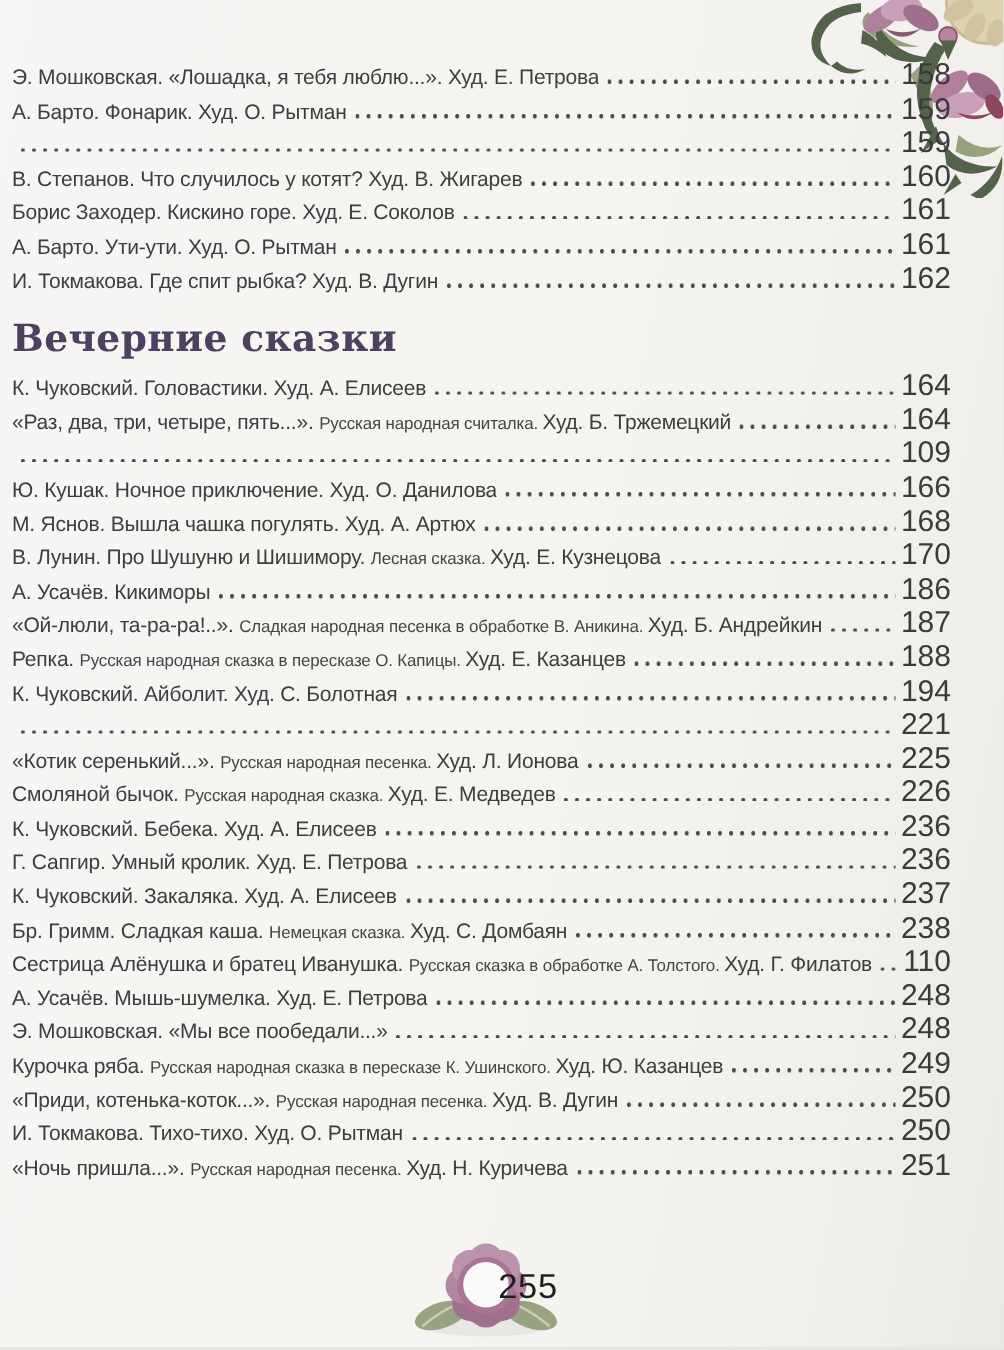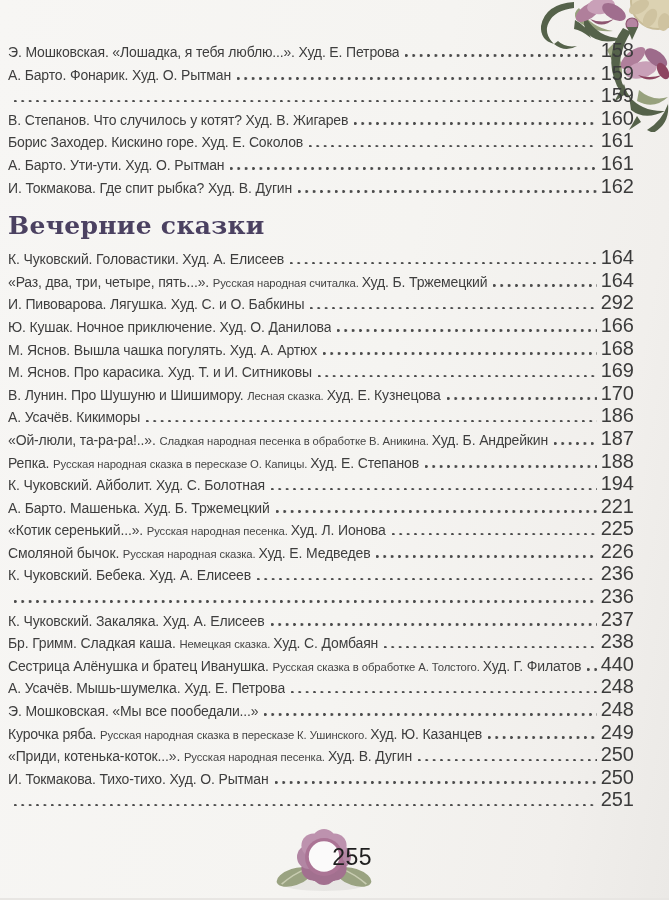"И. Пивоварова. Лягушка. Худ. С." span.entry-text { html: <span><span>И. Пивоварова. Лягушка. Худ. С. и О. Бабкины</span></span> -> none }
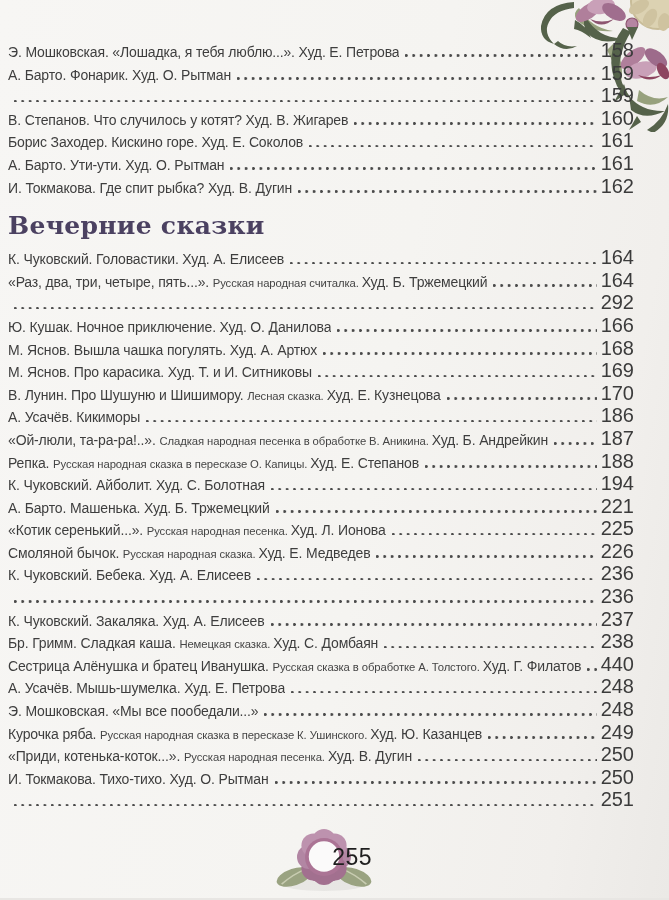"292" span.entry-page { text: 292 -> 109 }
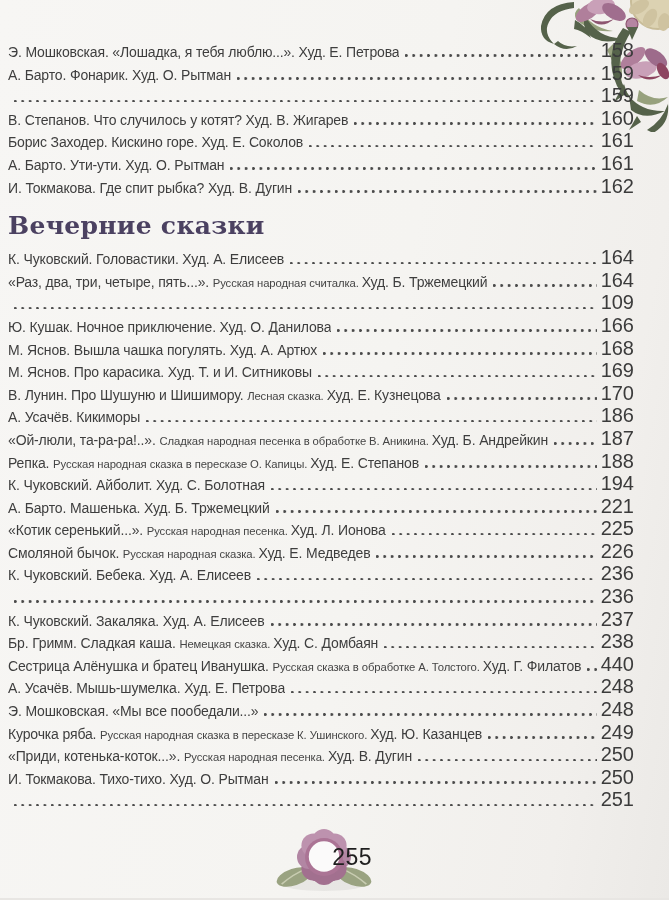"М. Яснов. Про карасика. Худ." div.toc-row { html: <div> <span><span>М. Яснов. Про карасика. Худ. Т. и И. Ситниковы</span></span> <span></span> <span>169</span> </div> -> none }
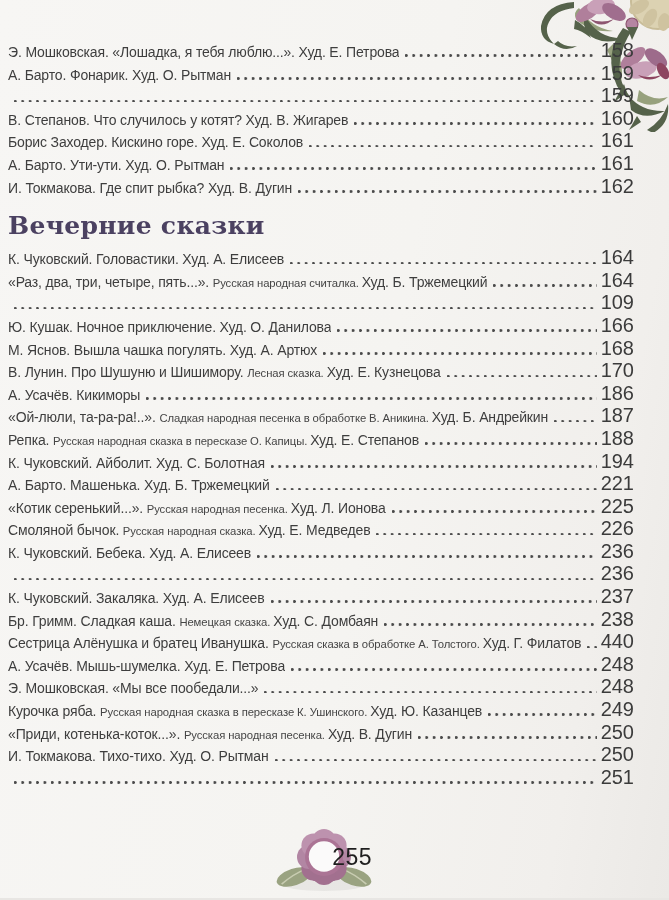"Худ. Е. Степанов" span.normal { text: Степанов -> Казанцев }
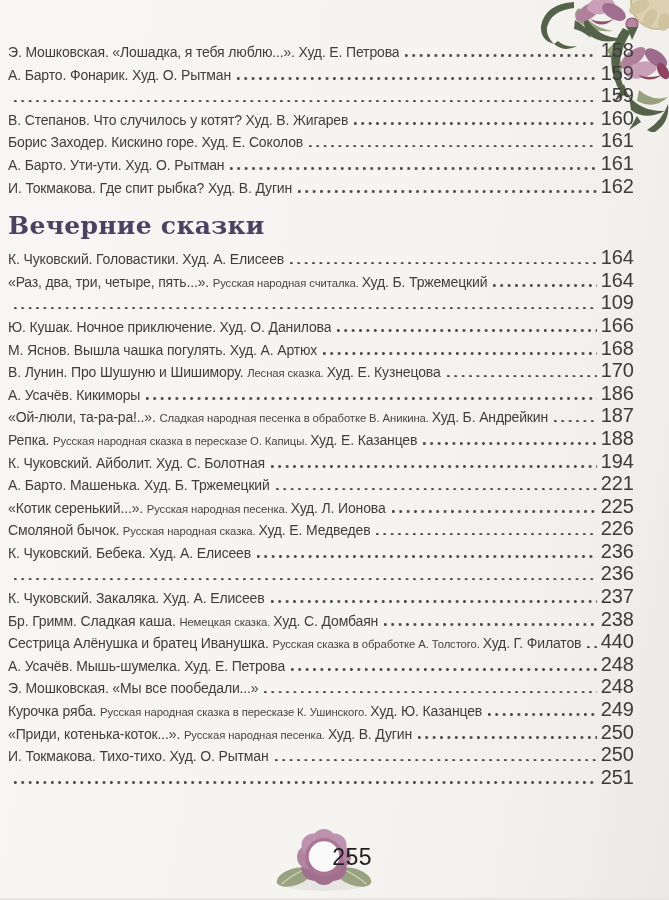"А. Барто. Машенька. Худ. Б." span.entry-text { html: <span><span>А. Барто. Машенька. Худ. Б. Тржемецкий</span></span> -> none }
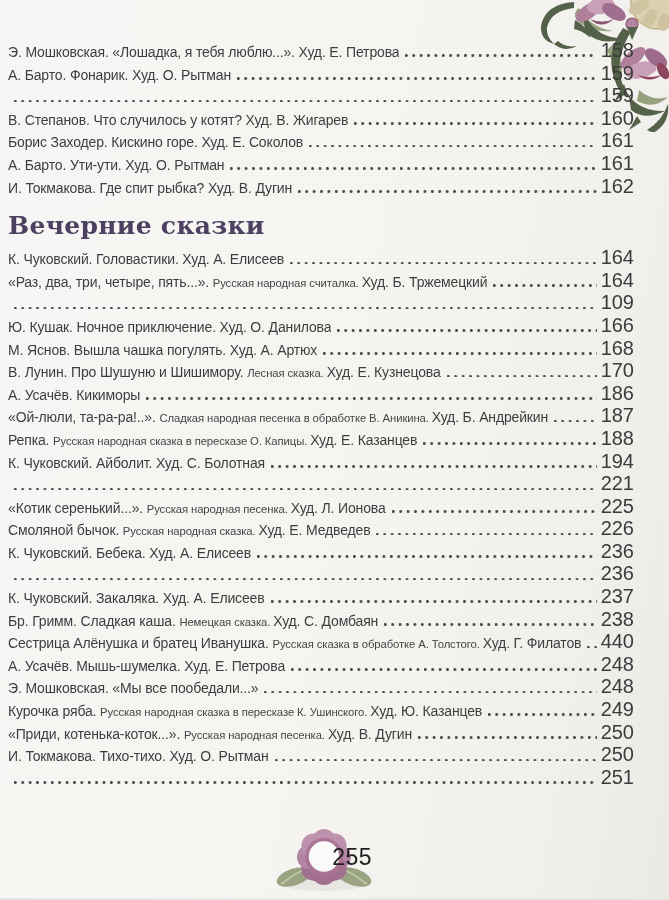"Г. Сапгир. Умный кролик. Худ." span.entry-text { html: none -> <span><span>Г. Сапгир. Умный кролик. Худ. Е. Петрова</span></span> }
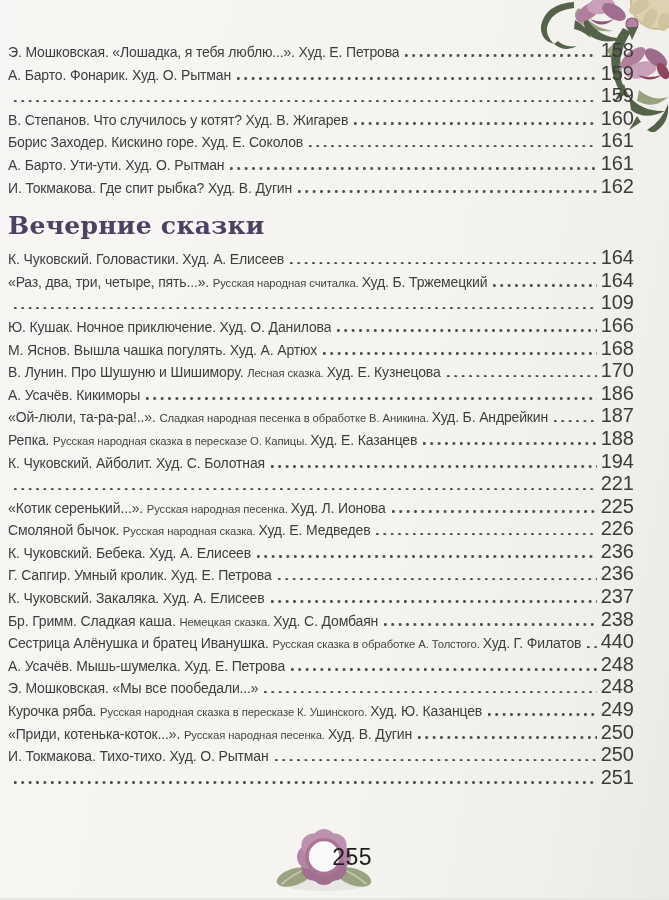"440" span.entry-page { text: 440 -> 110 }
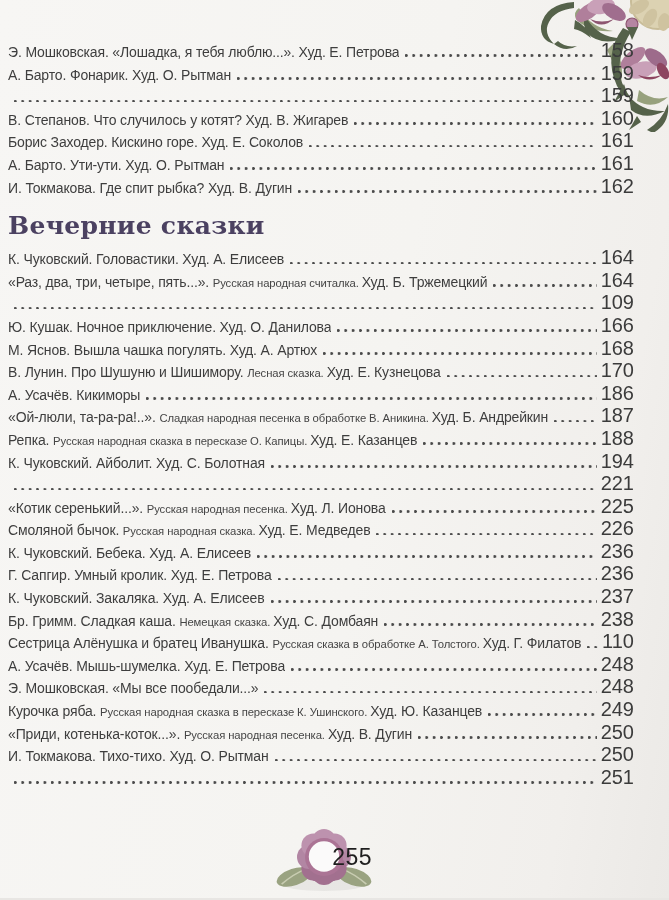"«Ночь пришла...». Русская народная" span.entry-text { html: none -> <span><span>«Ночь пришла...». </span><span>Русская народная песенка. </span><span>Худ. Н. Куричева</span></span> }
